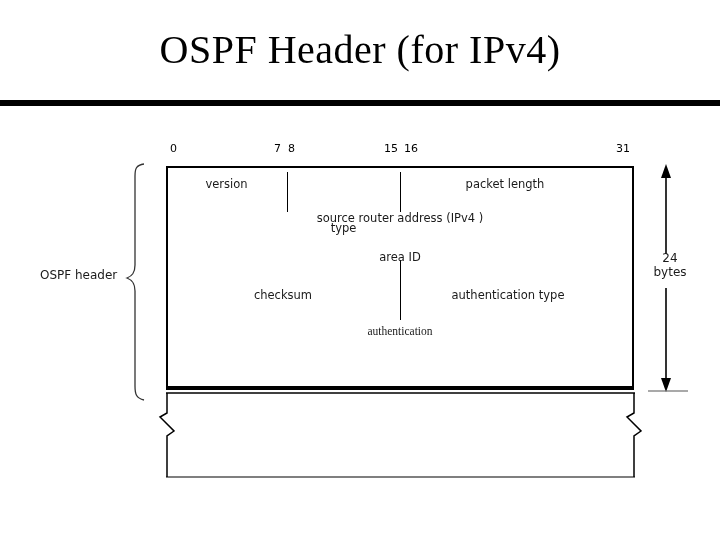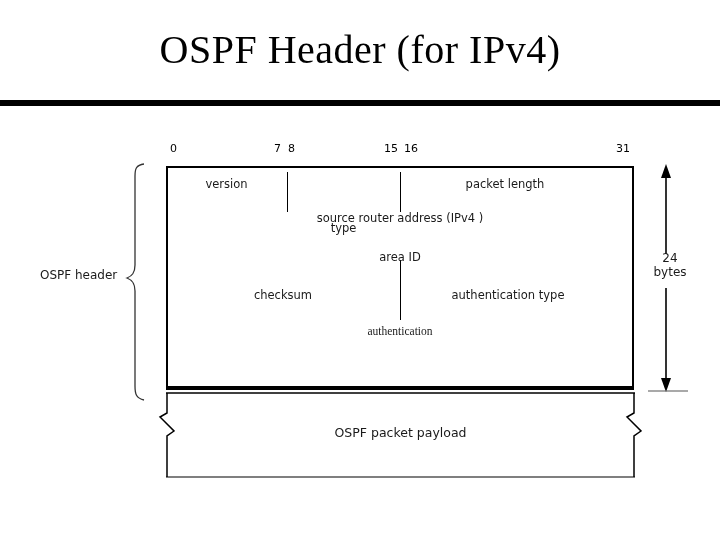"OSPF packet payload" div.payload-label { html: <div>OSPF packet payload</div> -> none }
